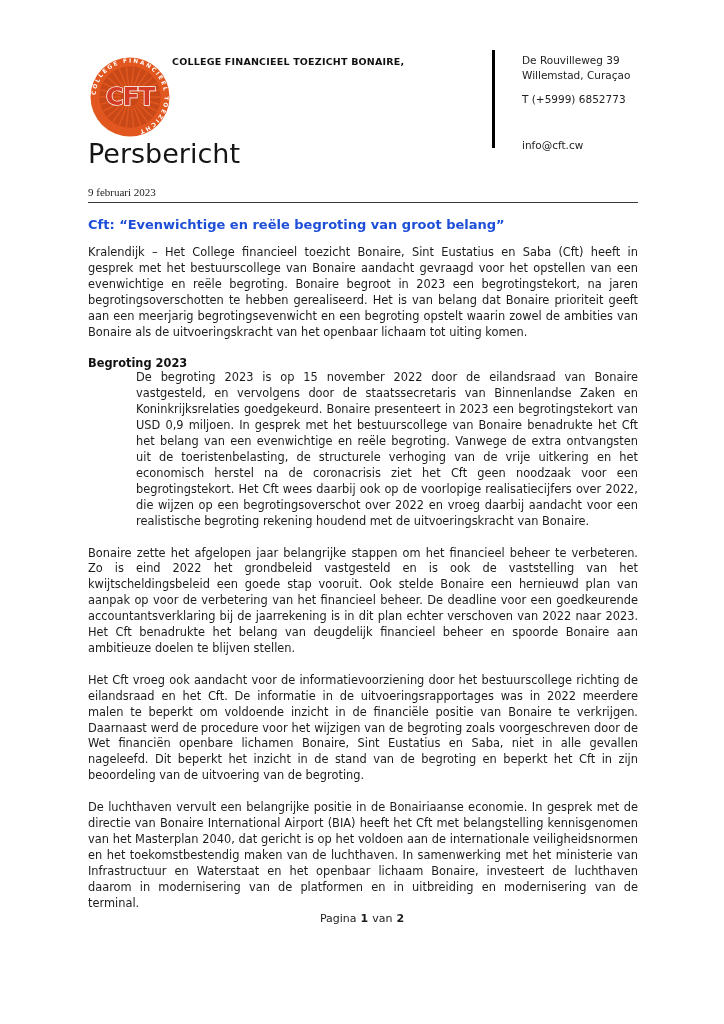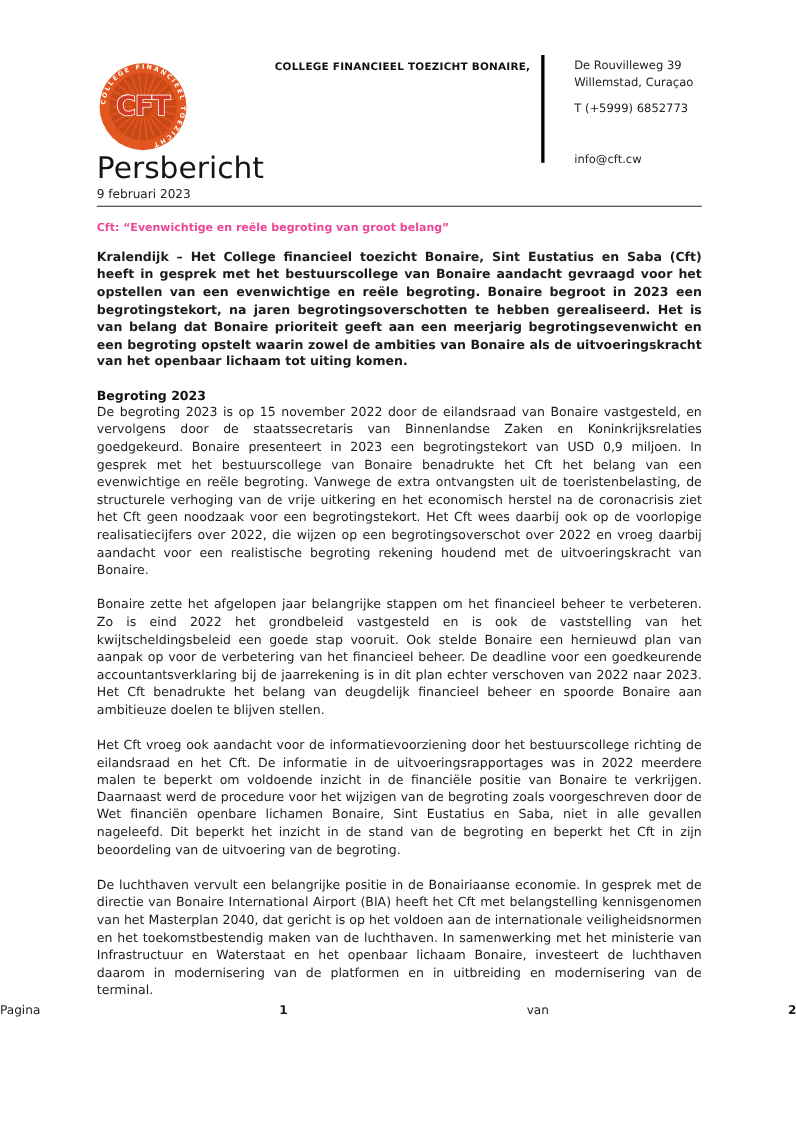"COLLEGE FINANCIEEL TOEZICHT BONAIRE," .org { text-align: right -> none }
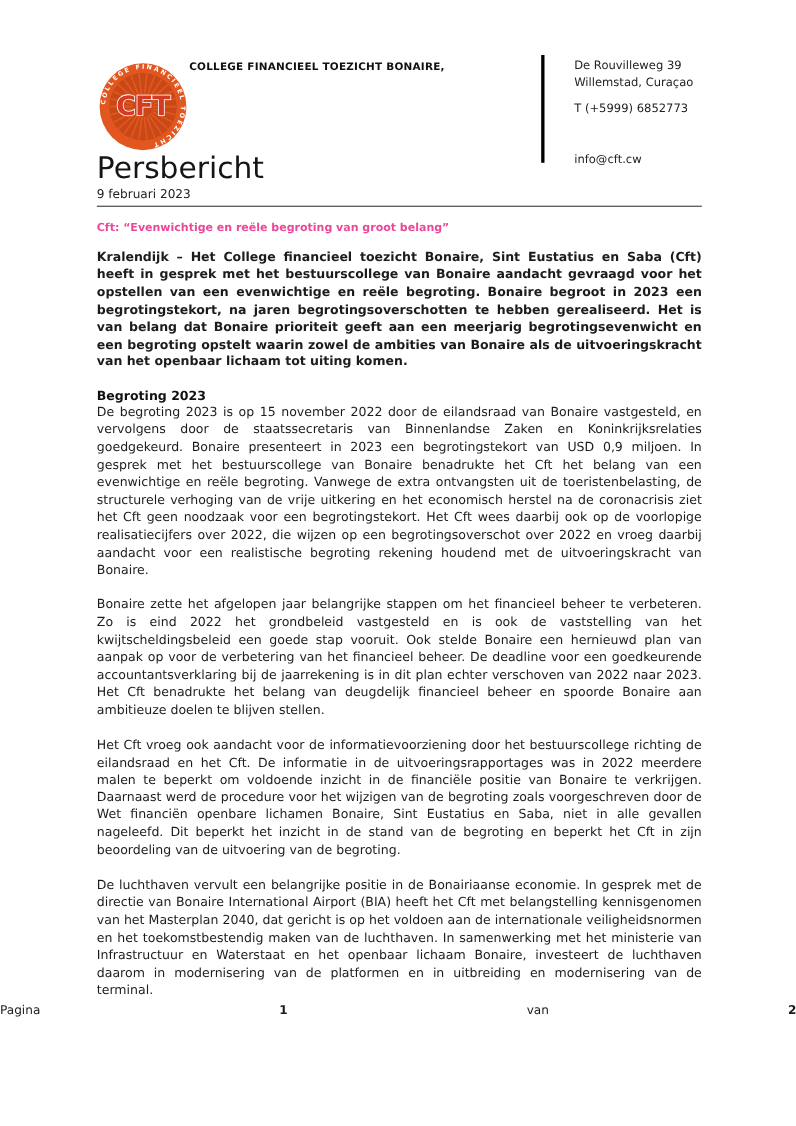"9 februari 2023" .date { font-family: none -> Liberation Serif, serif; margin-top: 1px -> 16px }
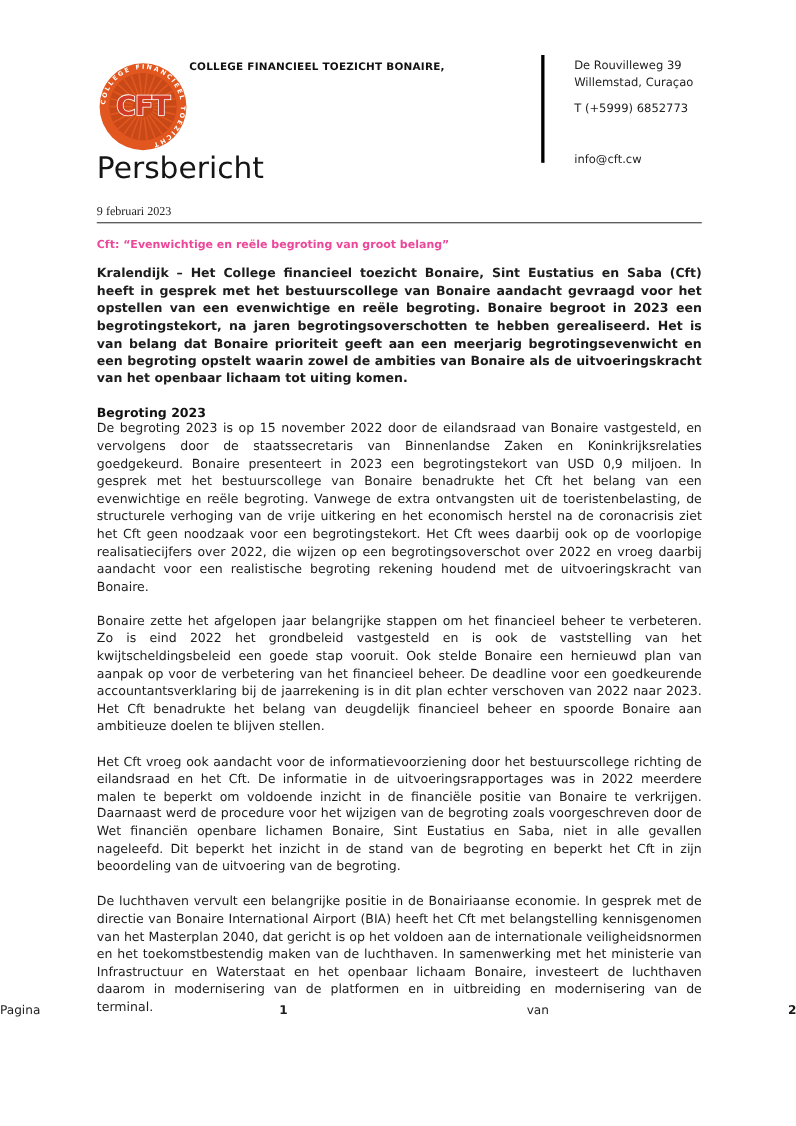"Cft: “Evenwichtige en reële begroting" .headline { color: #ec4899 -> #1d4ed8; font-size: 10px -> 13px }
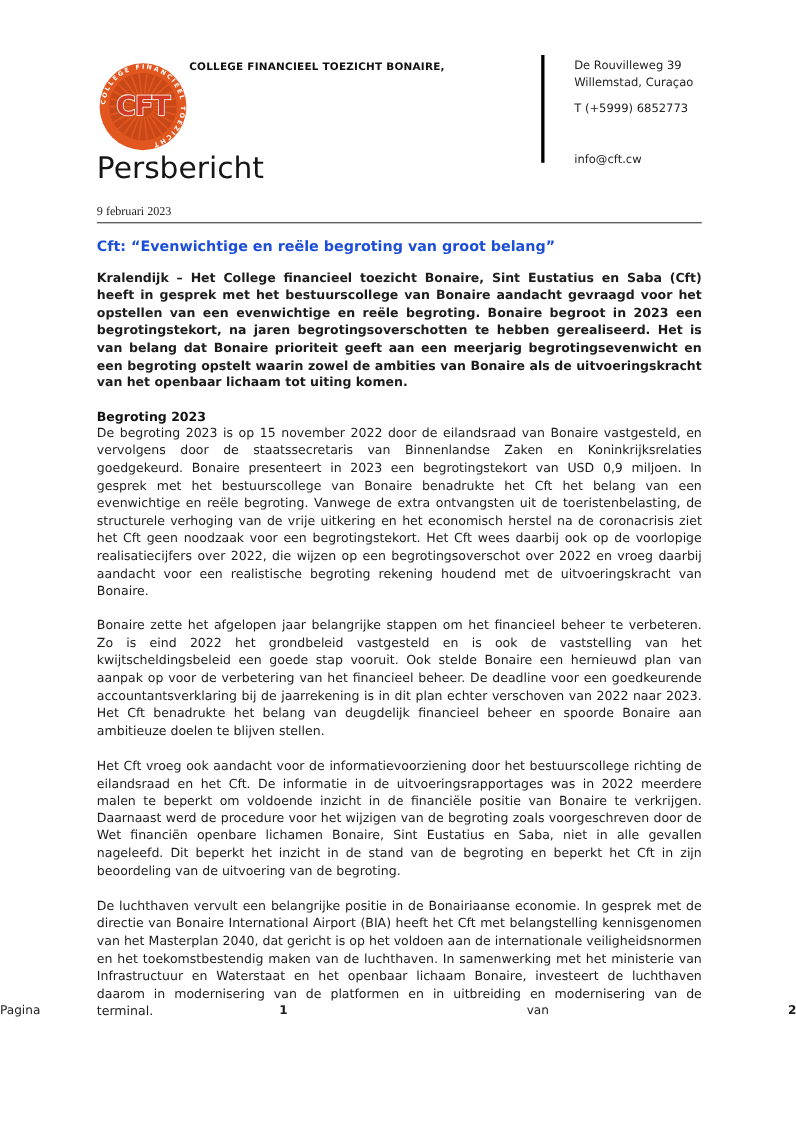"Kralendijk – Het College financieel" .lead { font-weight: bold -> normal }
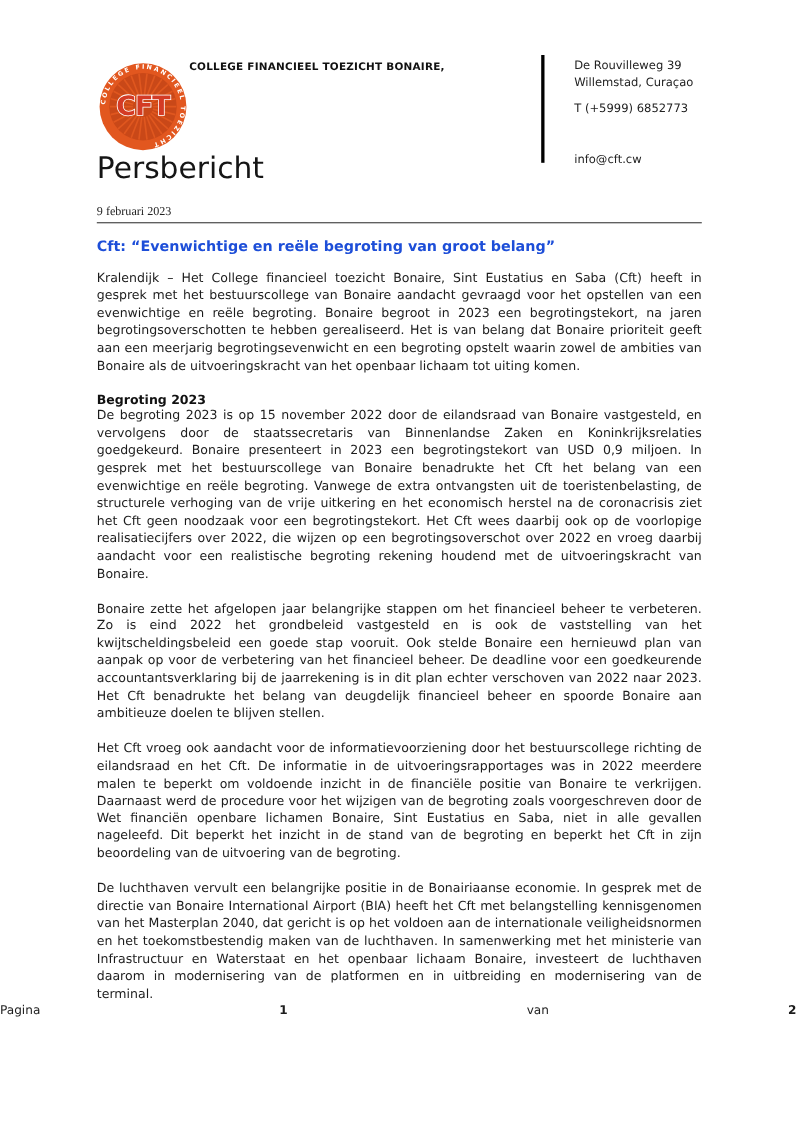"De begroting 2023 is op" .sec-h + p.body { margin-left: none -> 48px }
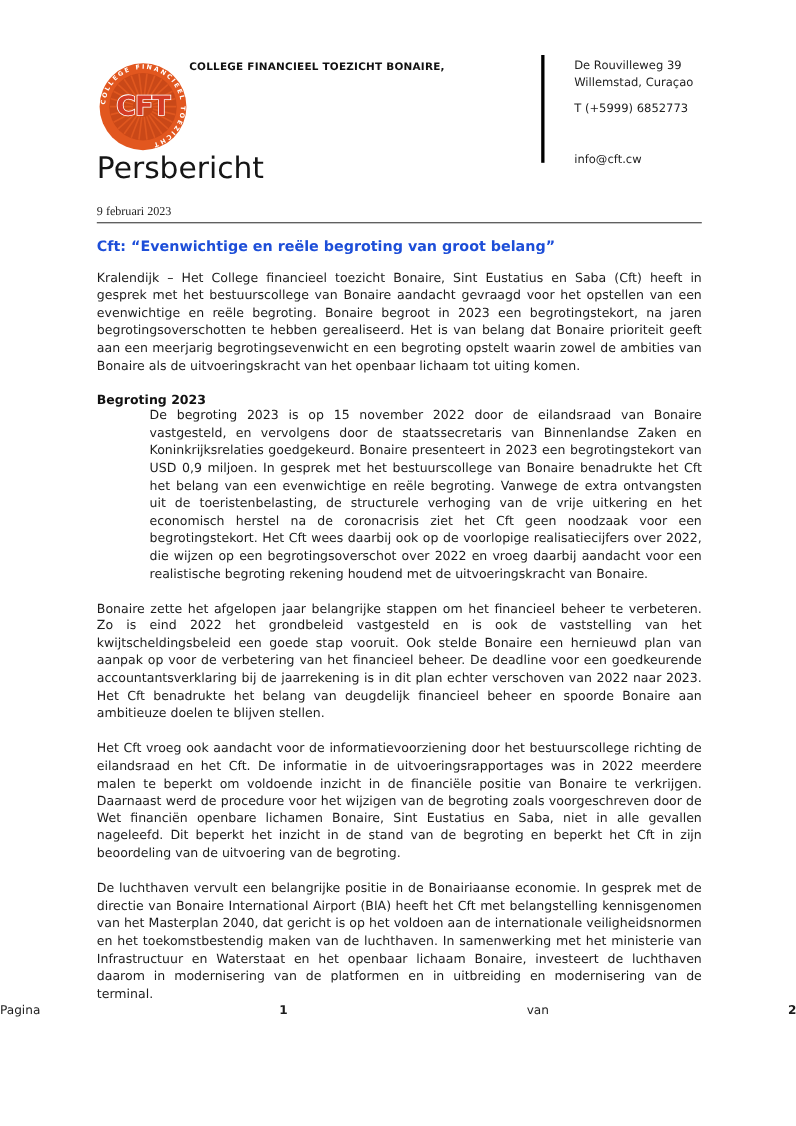"Pagina" .footer { justify-content: space-between -> center }
